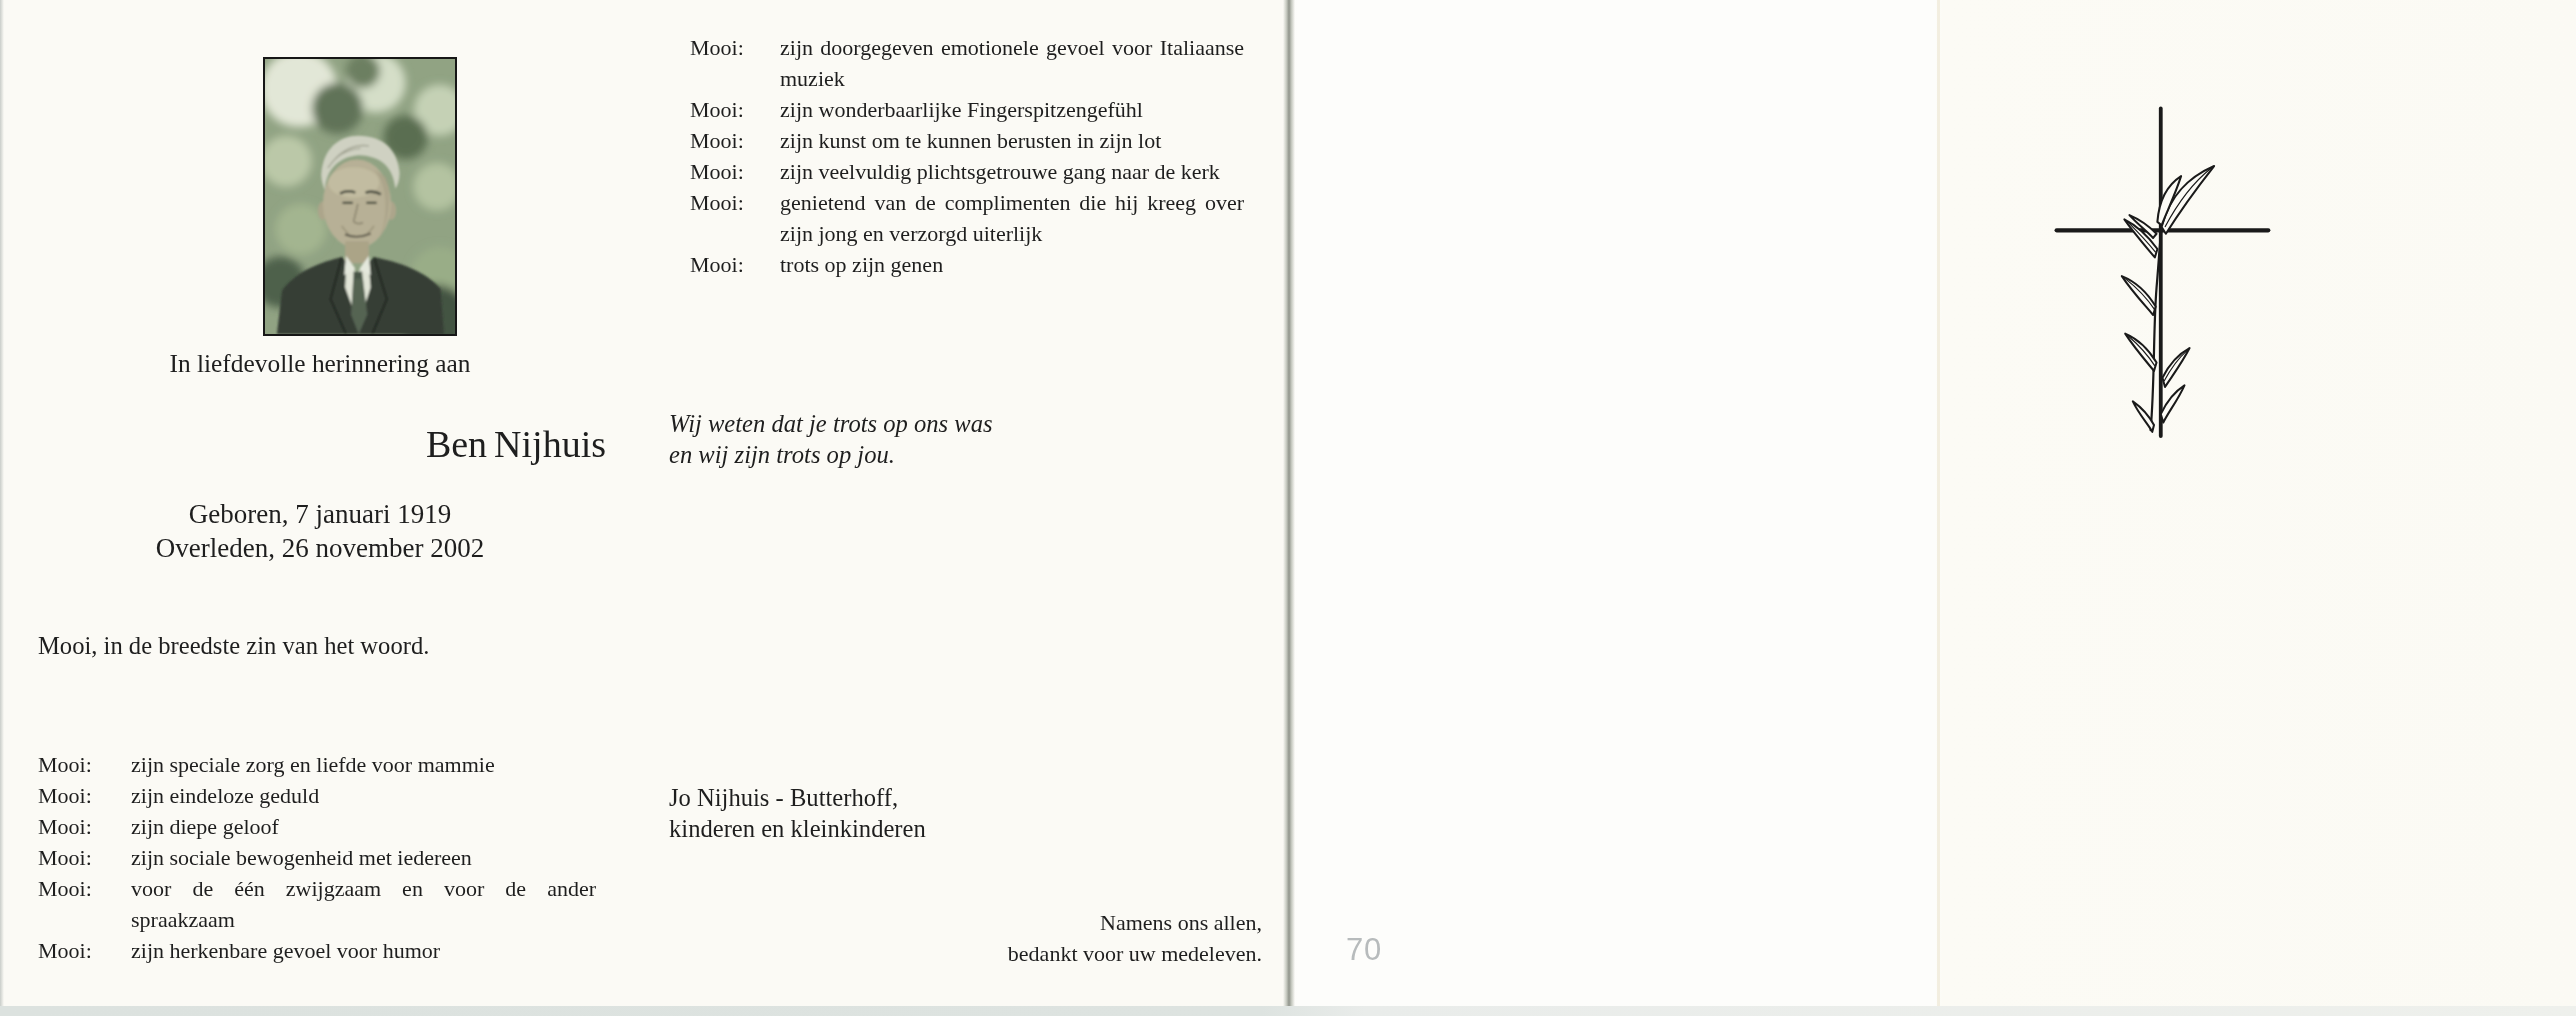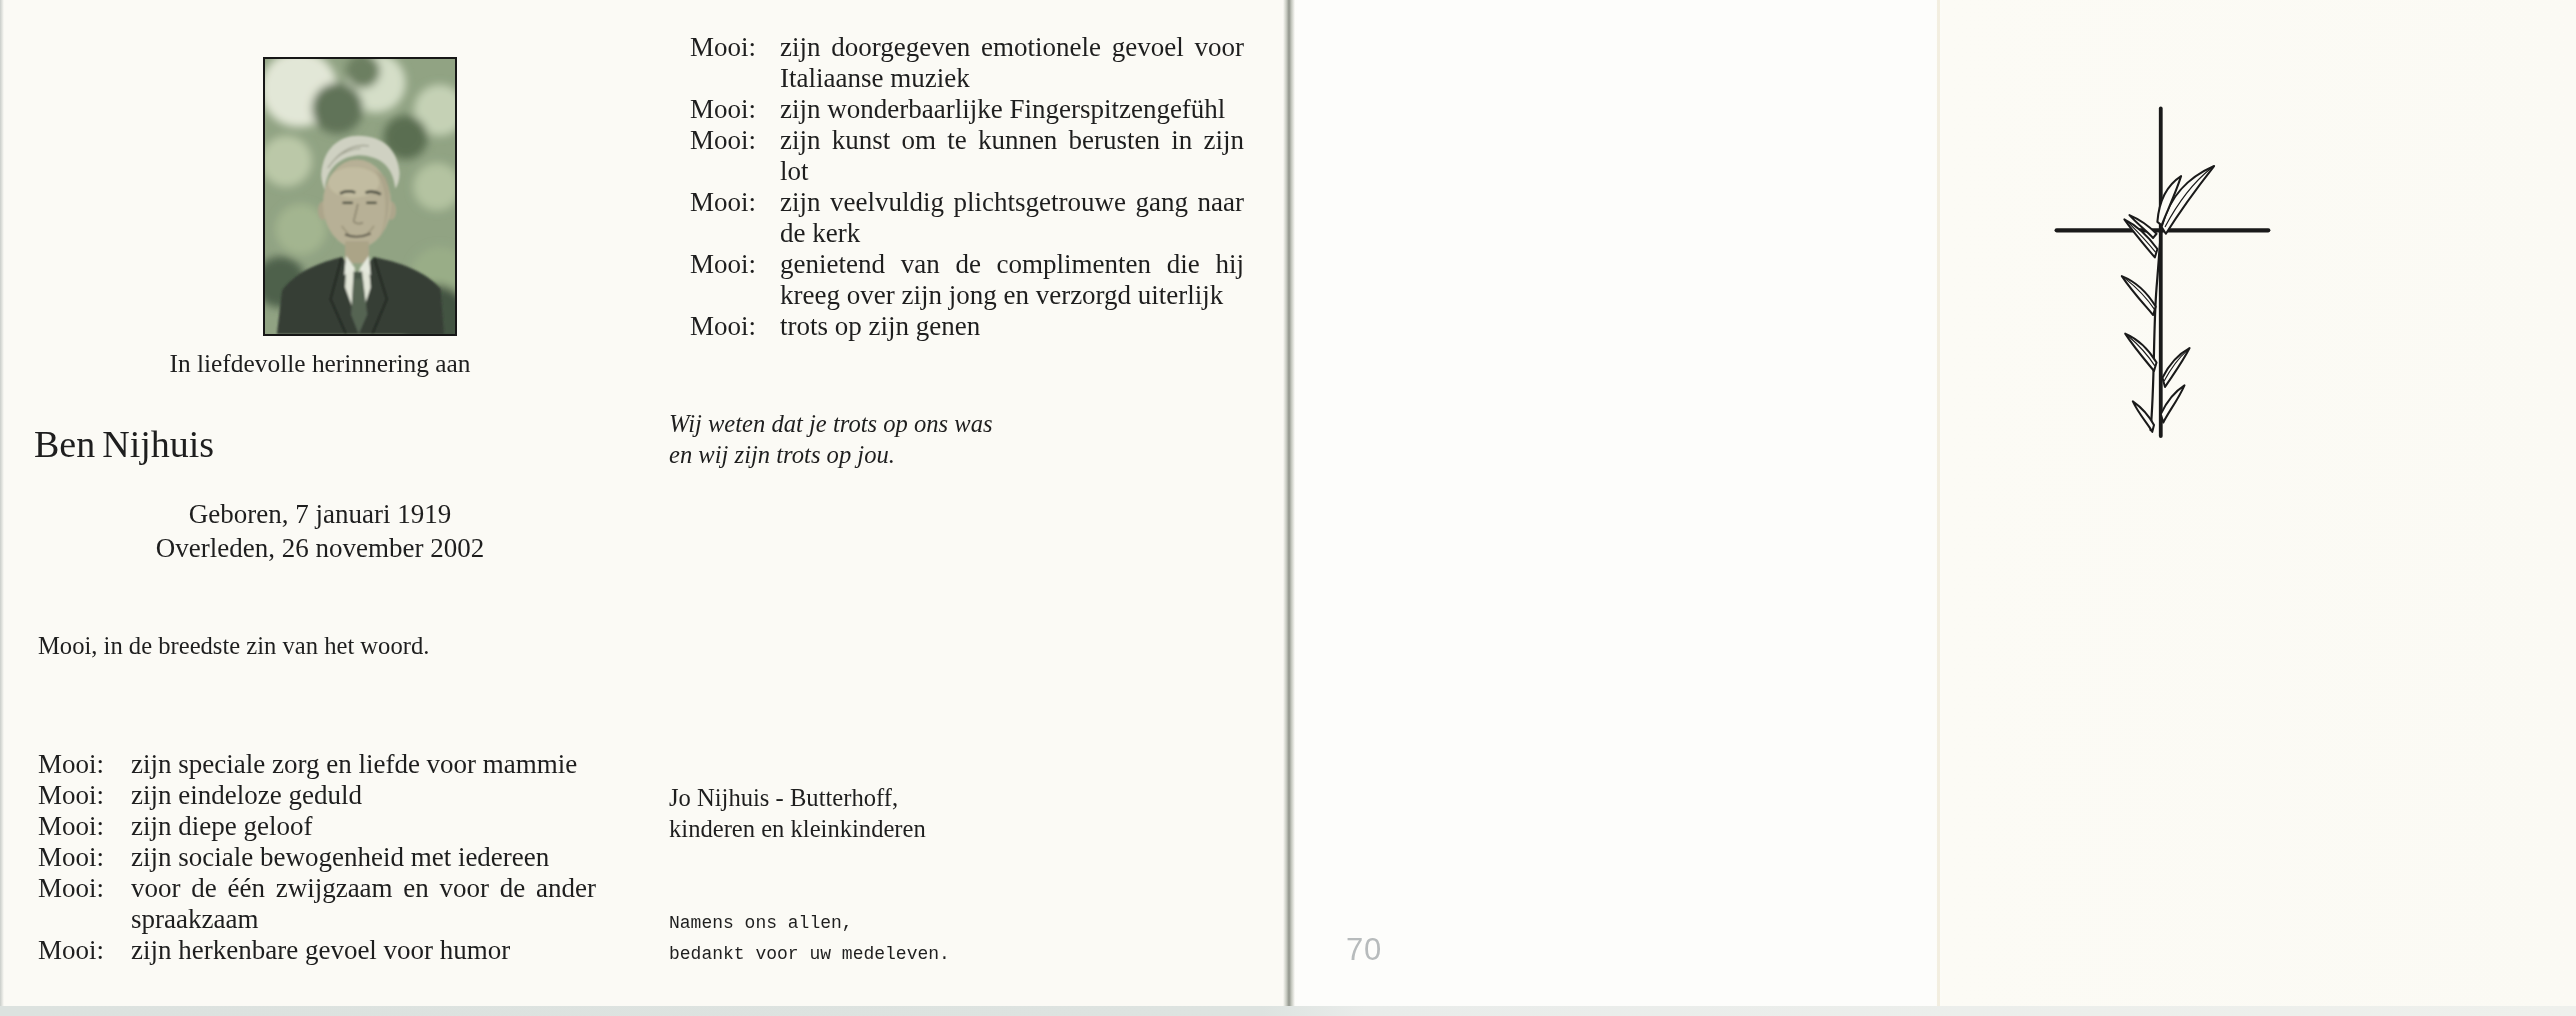"Mooi:" .mooi-list { font-size: 27px -> 22px }
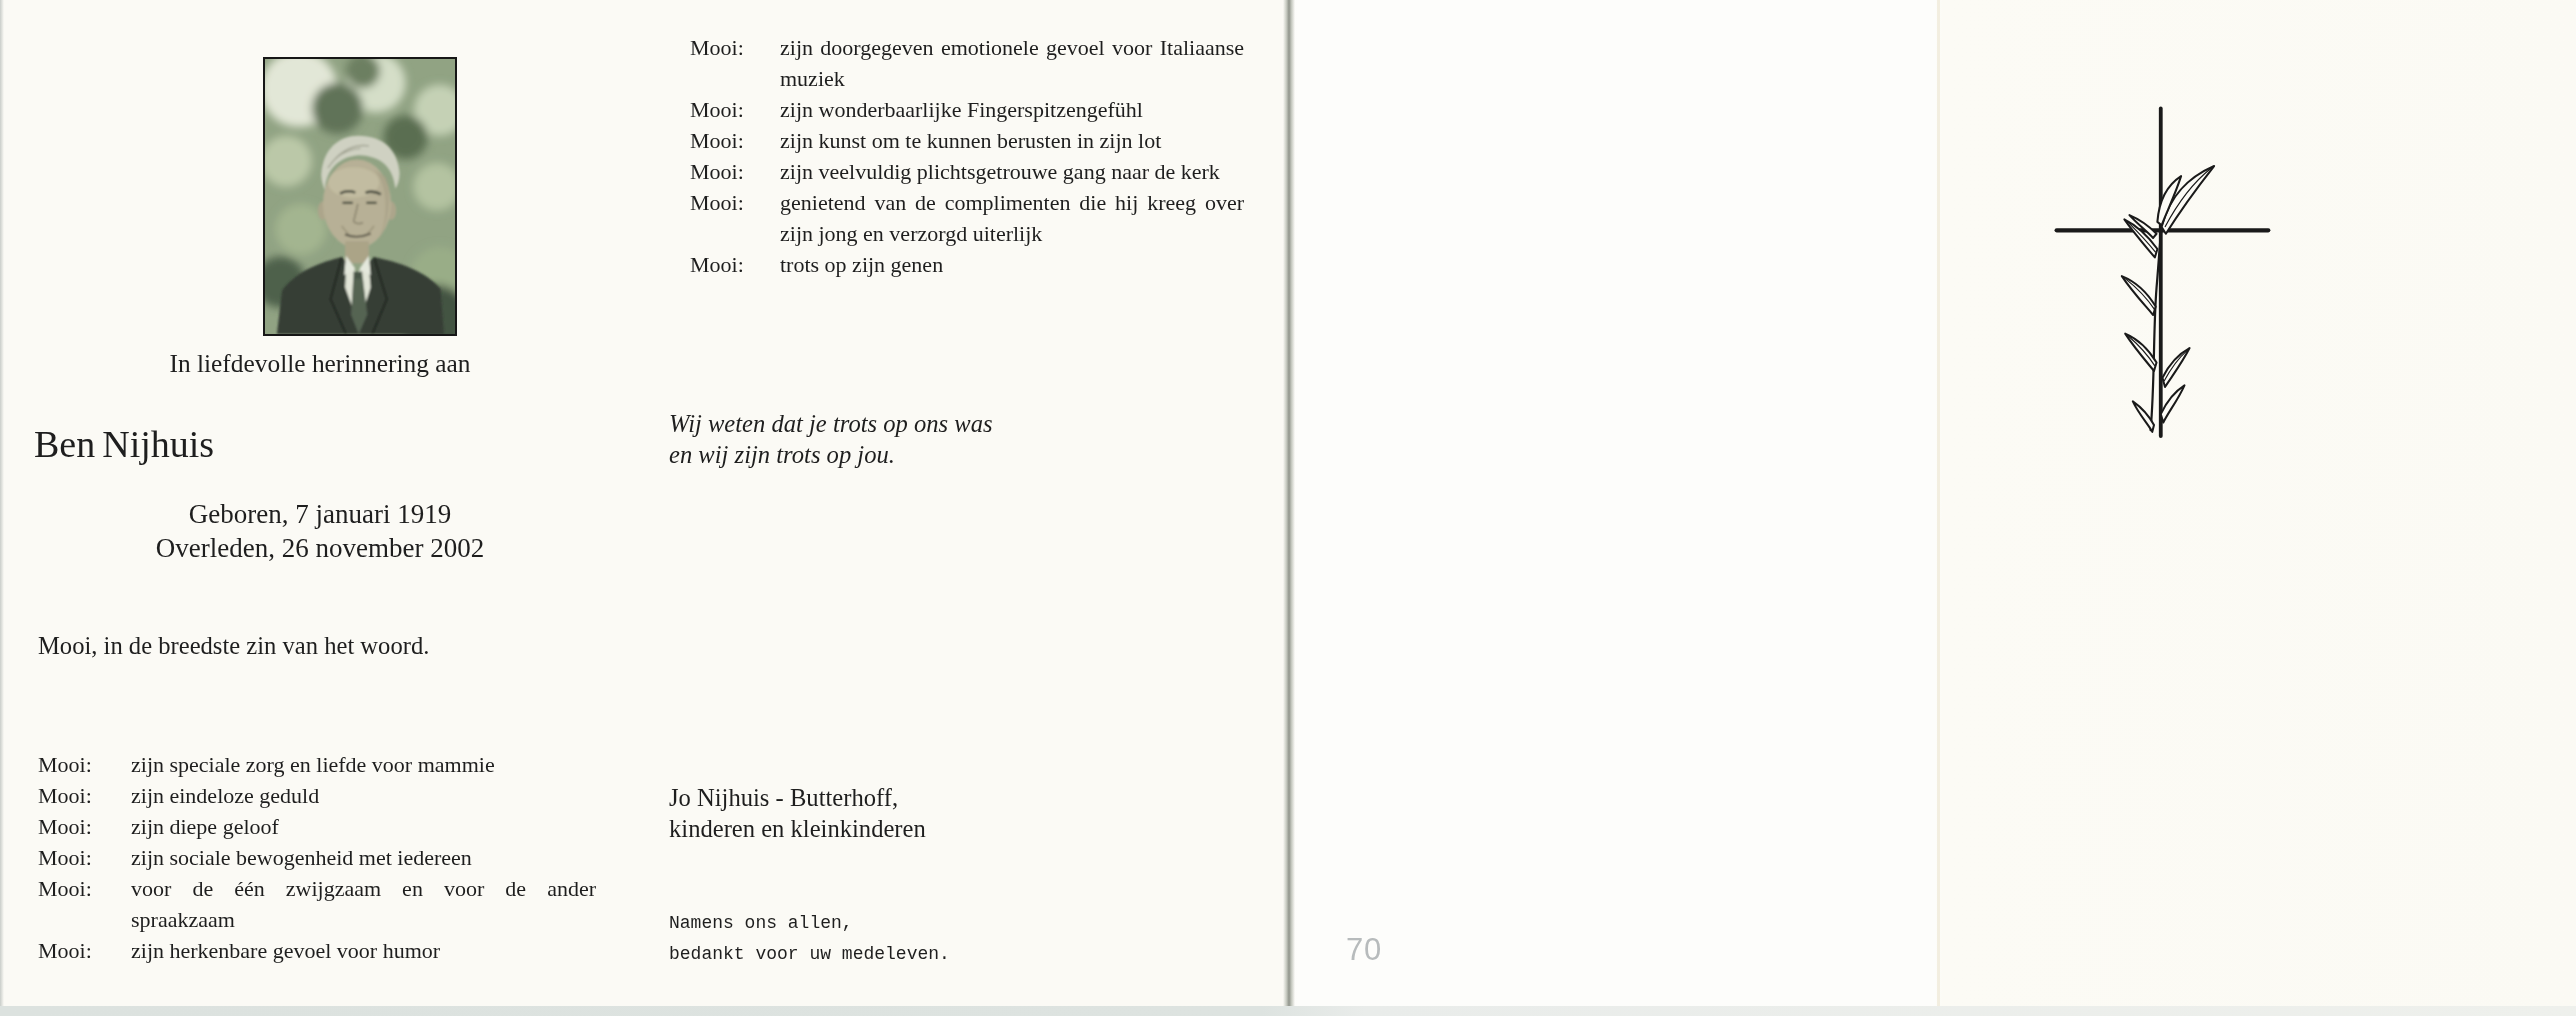"Ben Nijhuis" .name { text-align: left -> right }
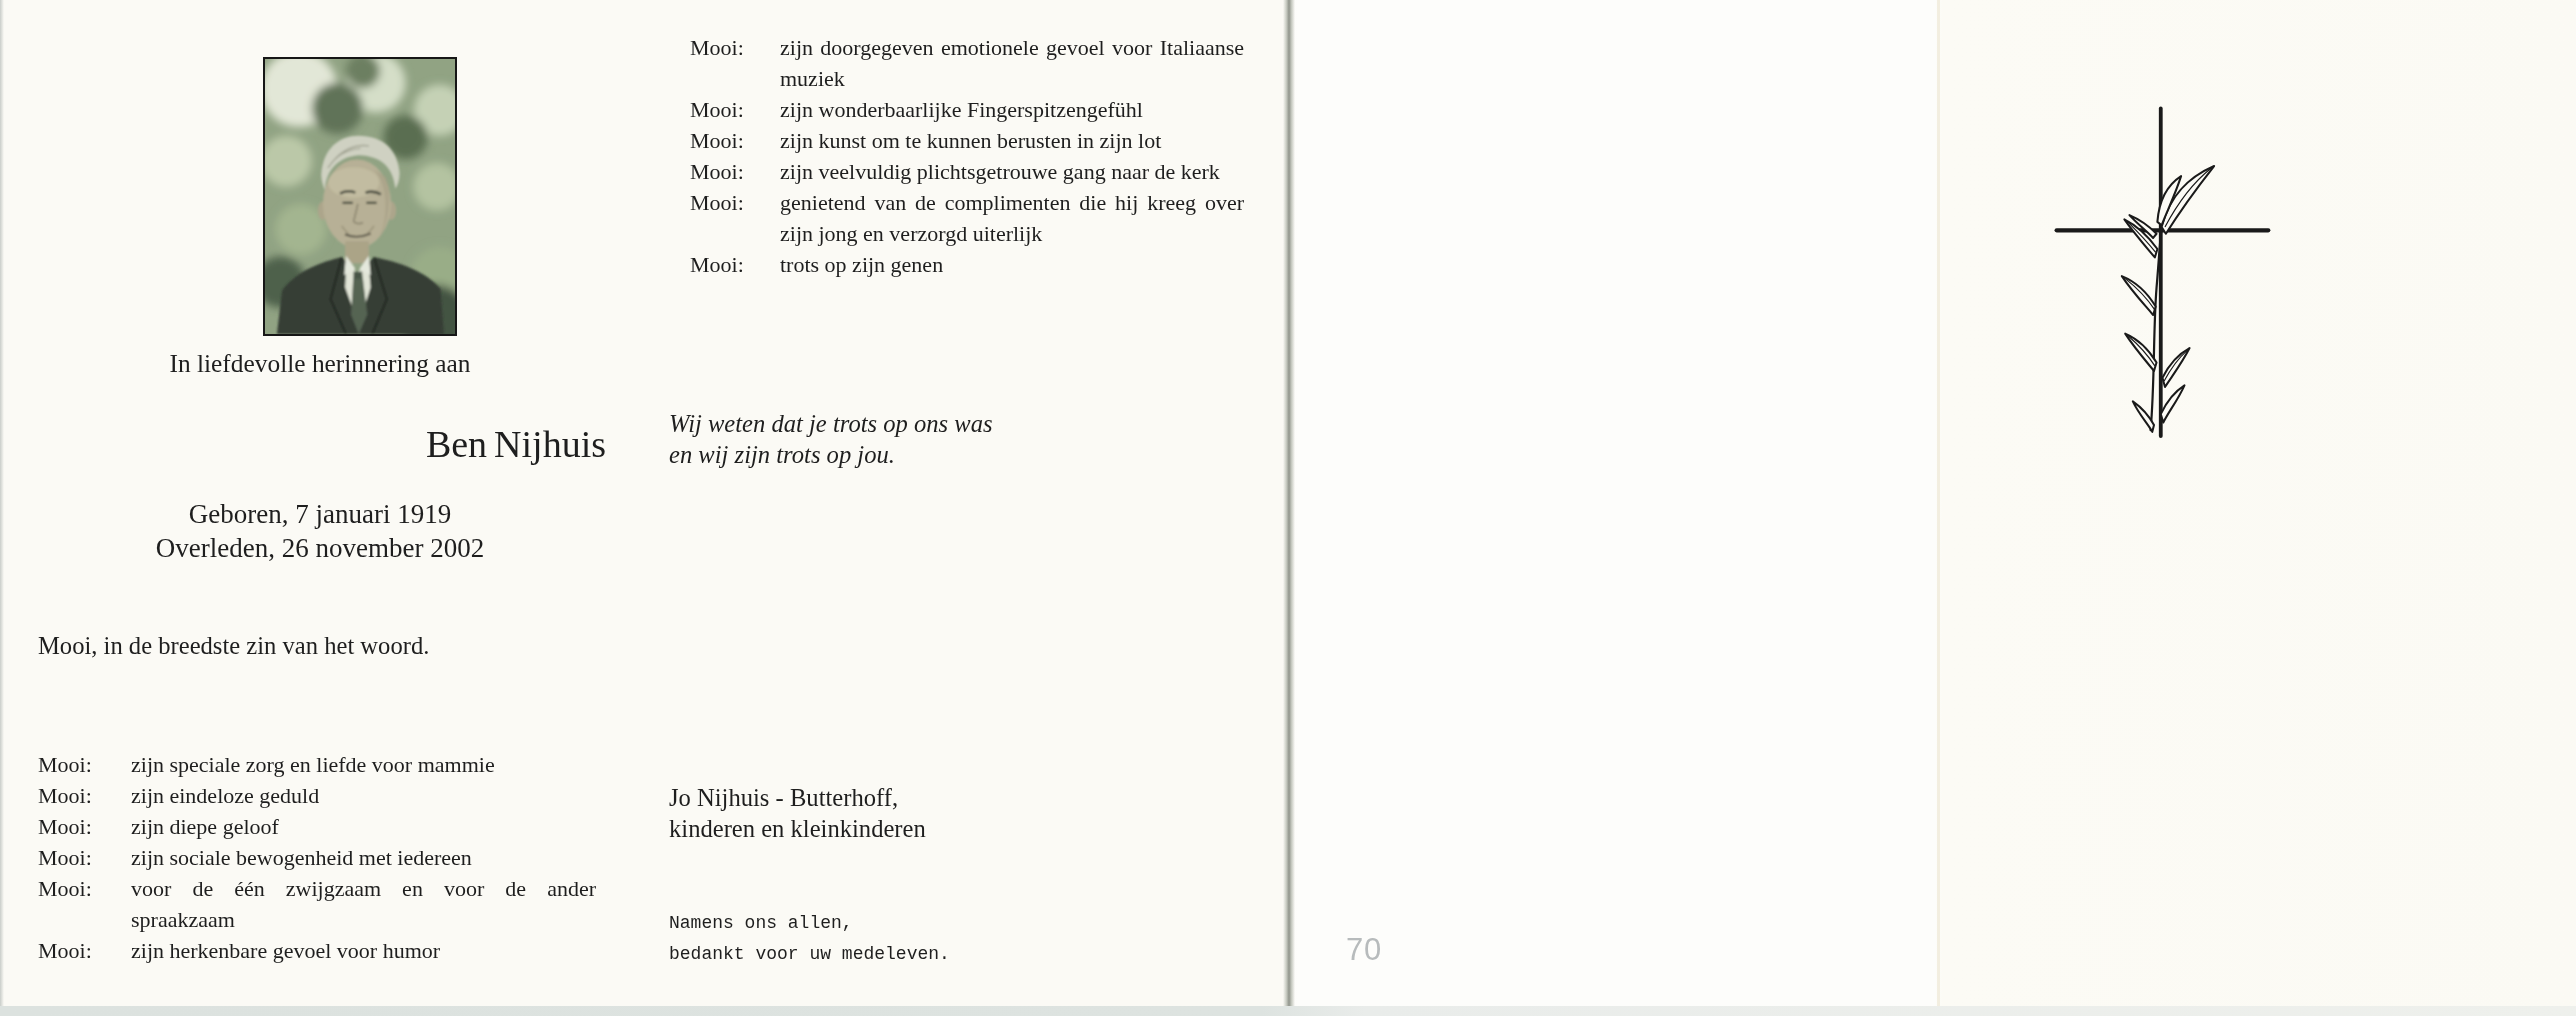"Namens ons allen," .thanks { font-family: Liberation Mono, monospace -> none; font-size: 18px -> 22px; text-align: left -> right }
